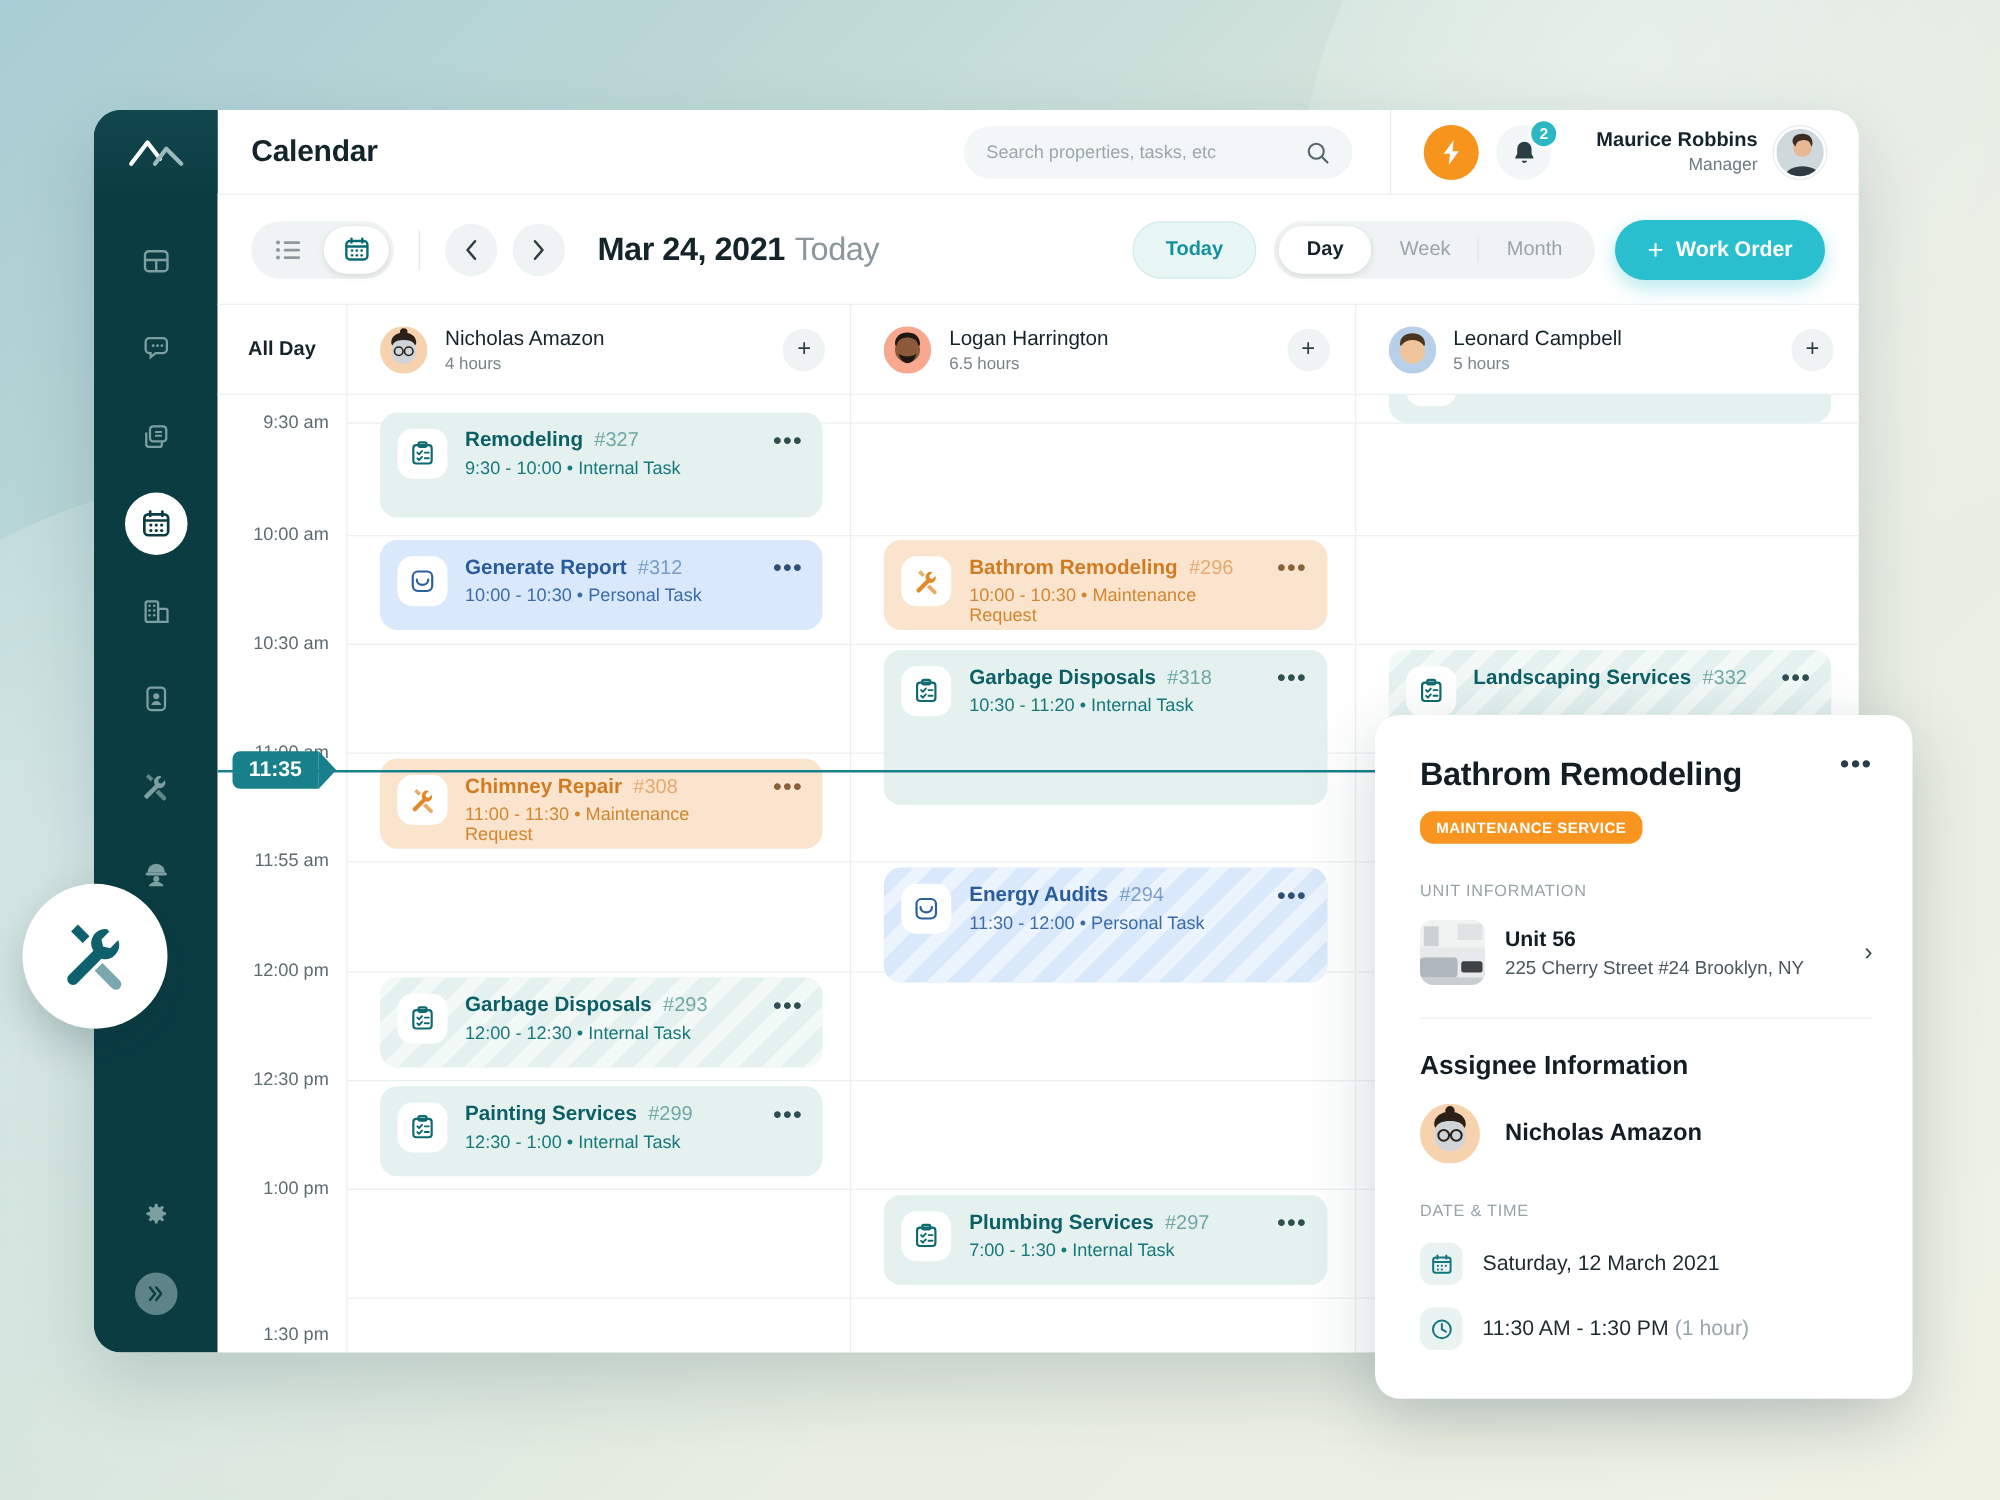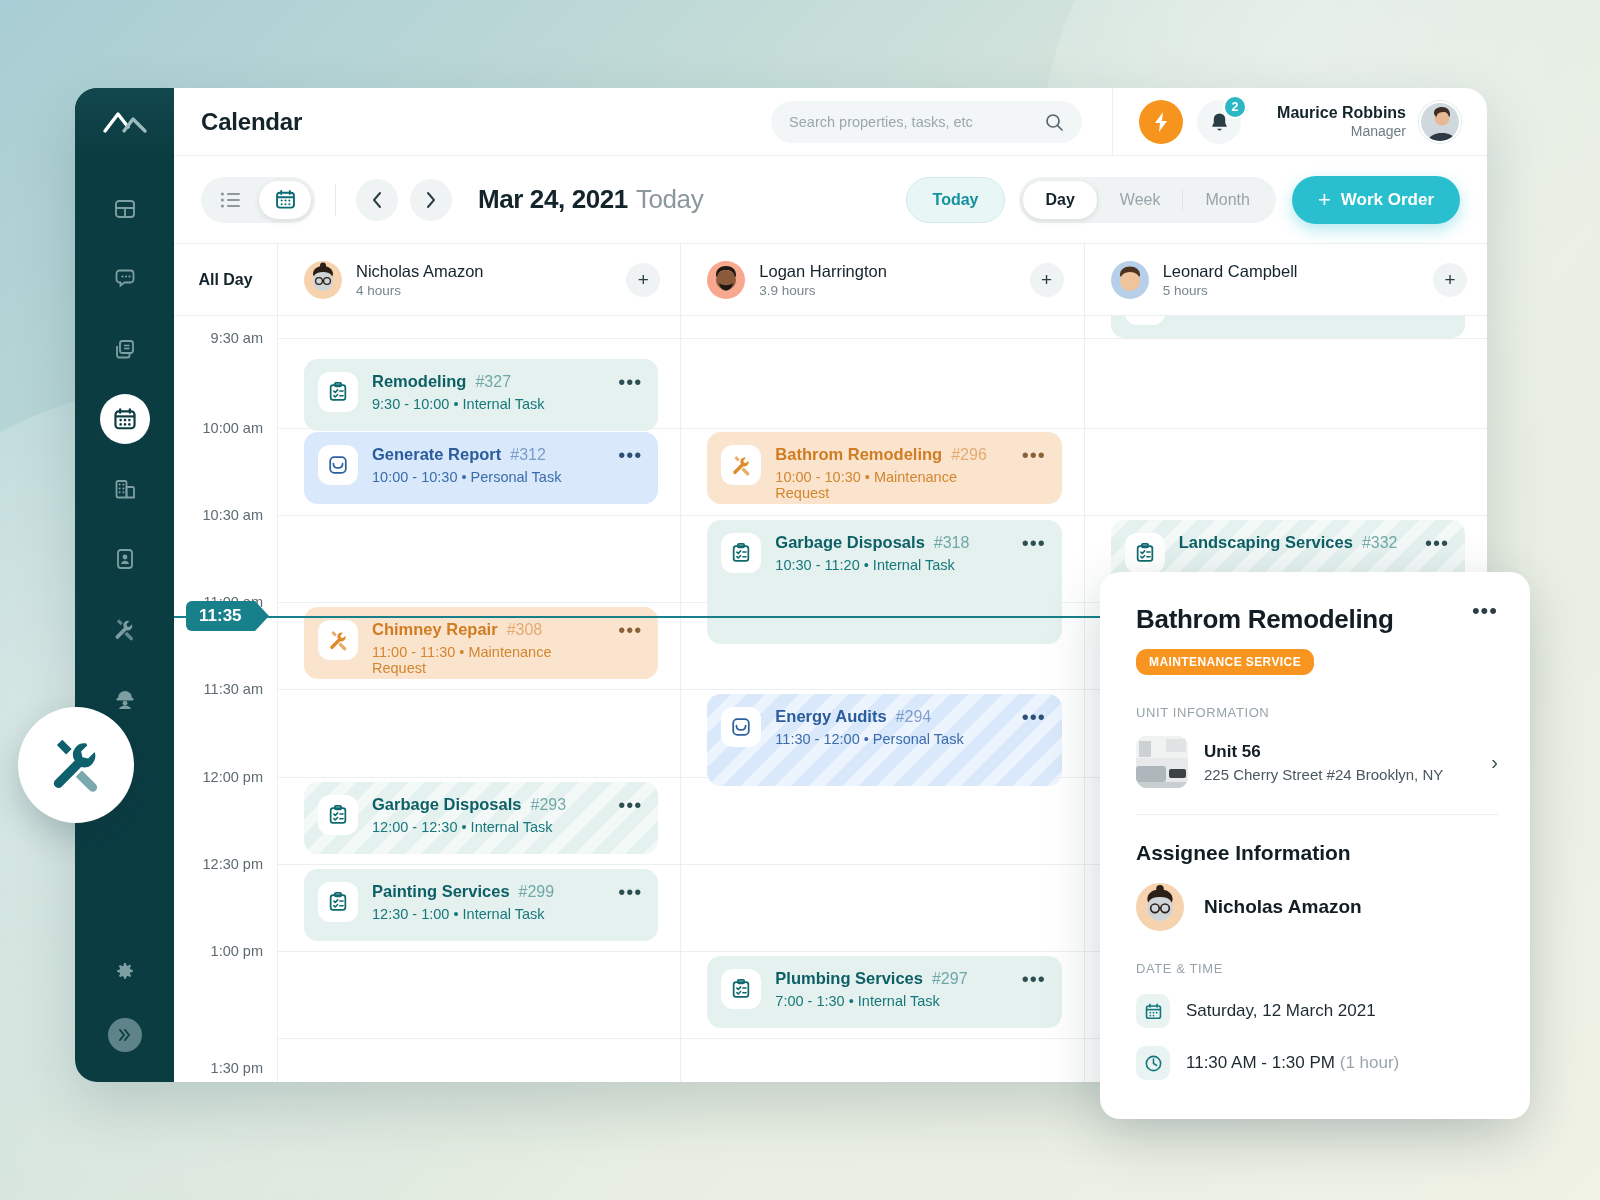"3.9 hours" div.p-hours { text: 3.9 -> 6.5 }
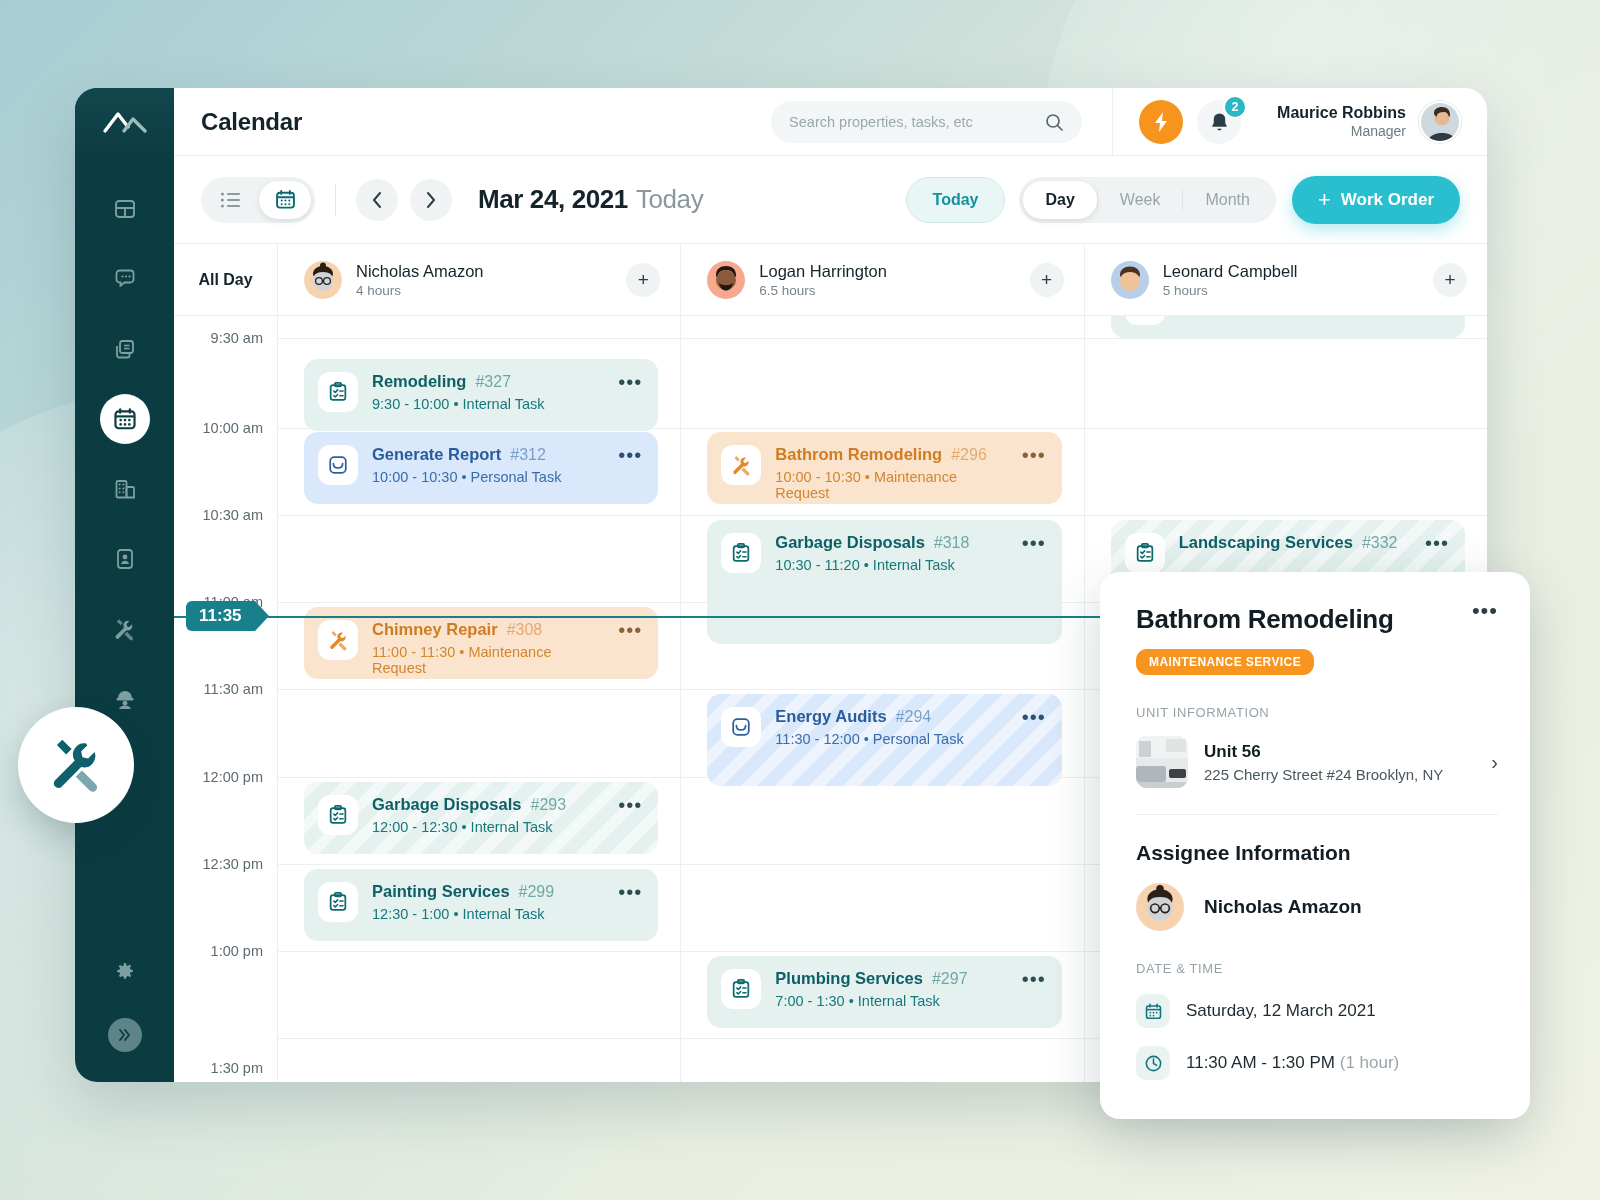"Remodeling" div.event { height: 72px -> 84px; top: 43px -> 14px }
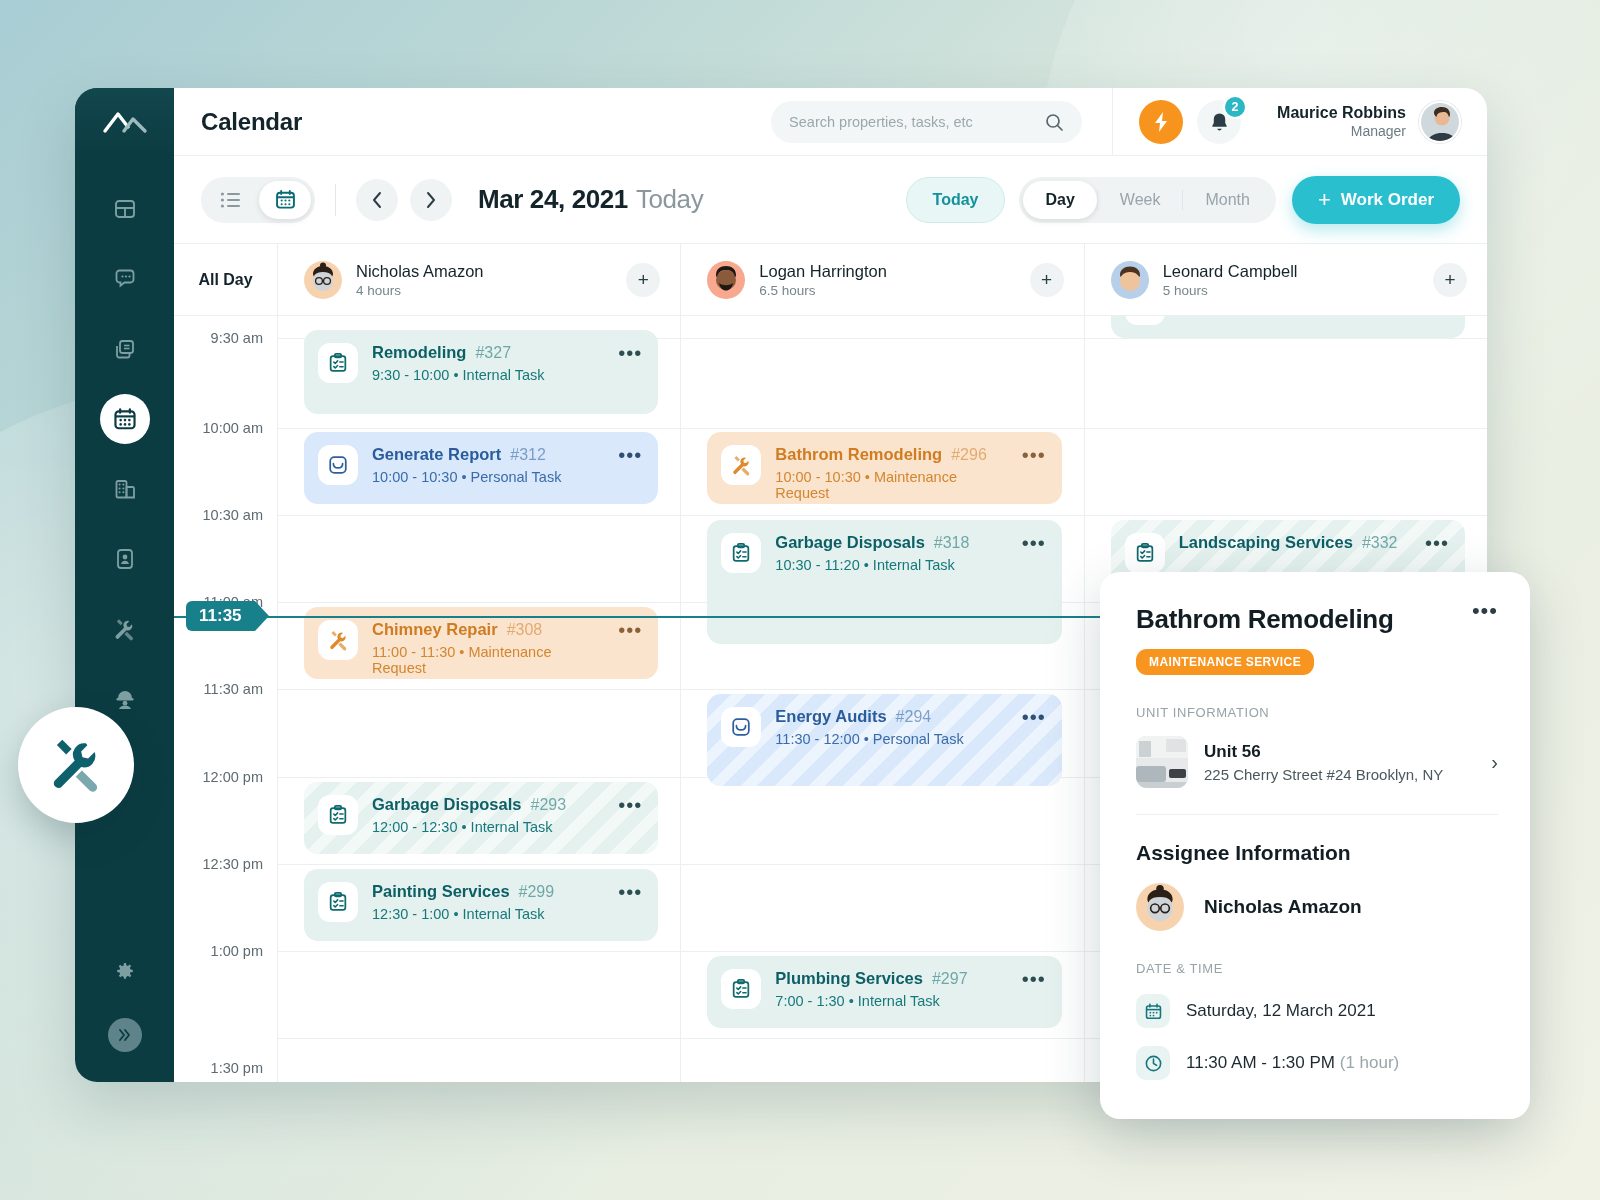"11:30 am" div.gutter-label { text: 11:30 -> 11:55 }
